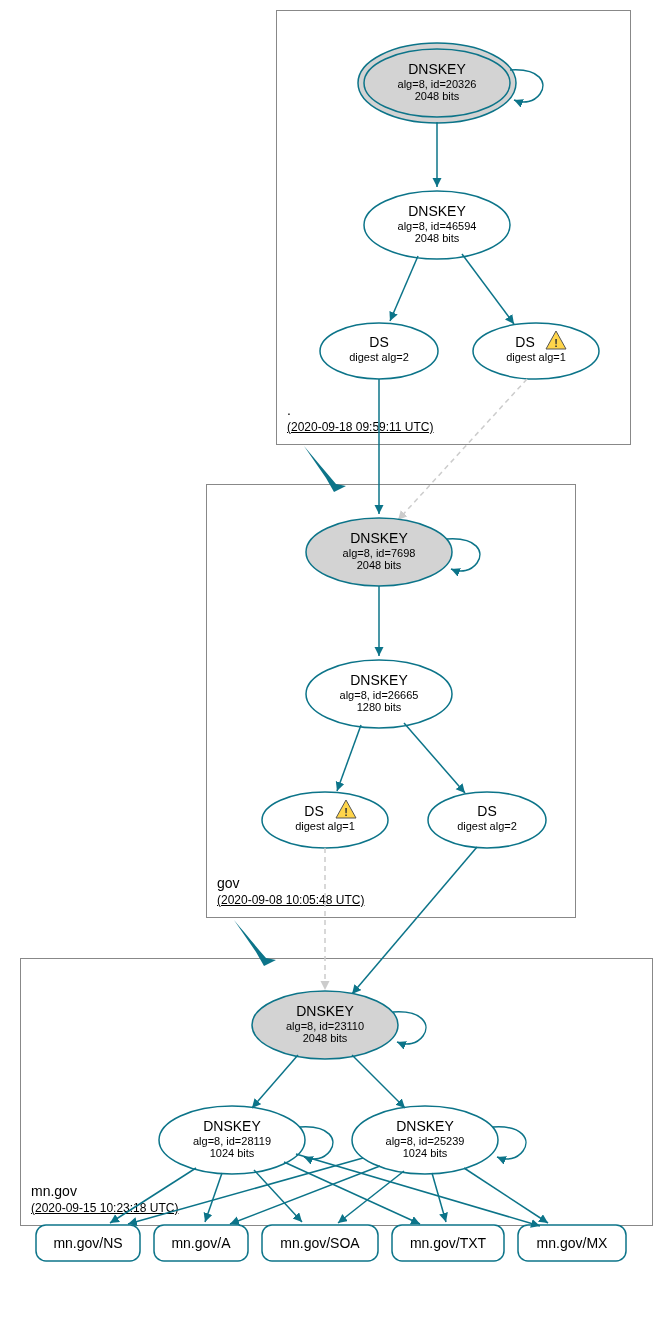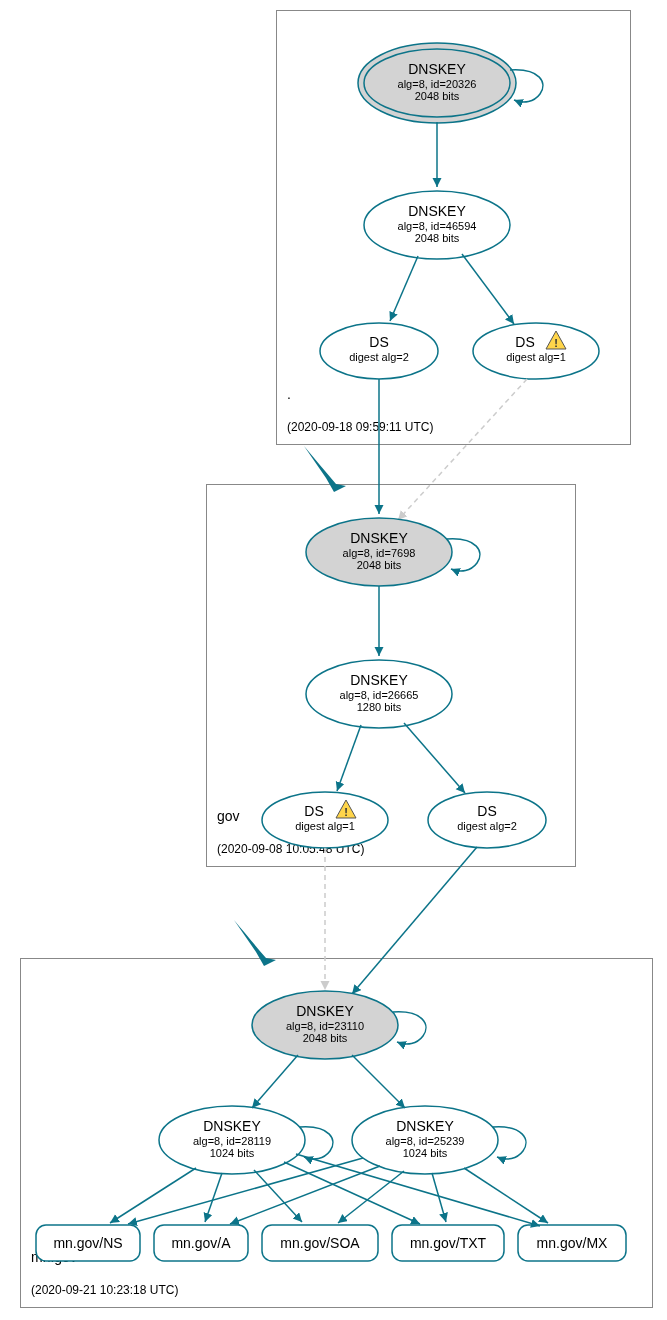"(2020-09-18 09:59:11 UTC)" .zone-label .zone-ts { margin-top: 18px -> 2px; text-decoration: none -> underline }
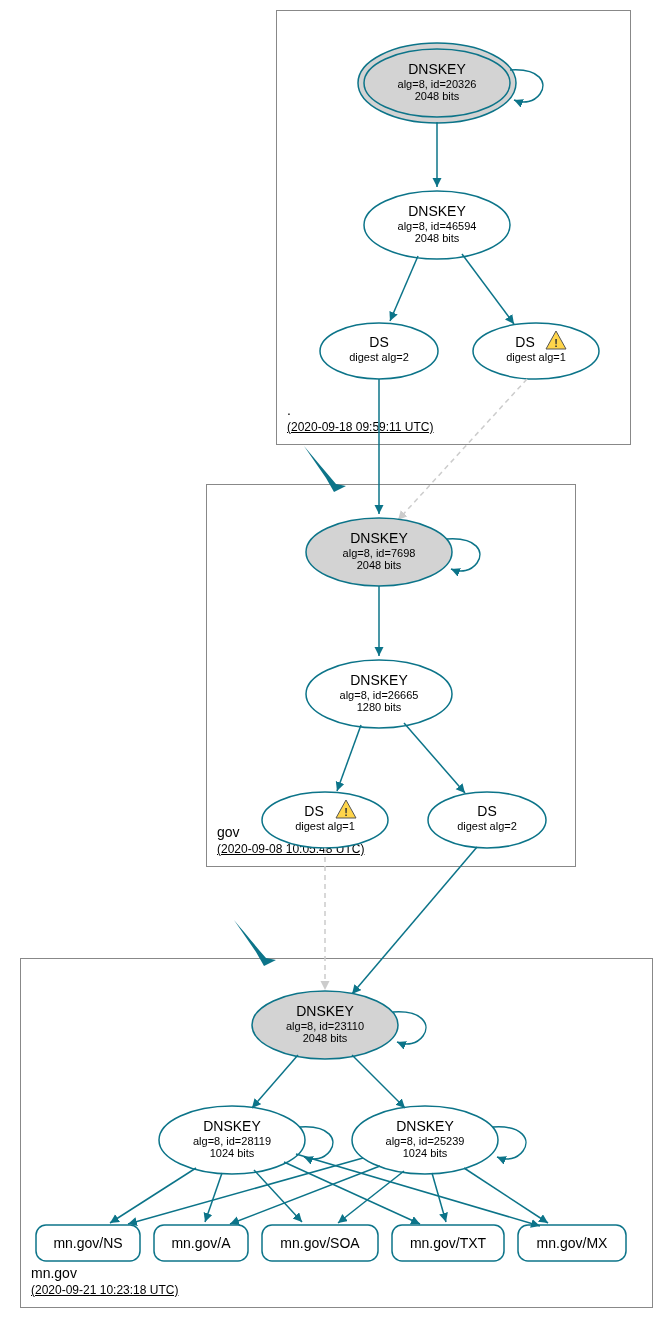"gov" div.zone-box { height: 383px -> 434px }
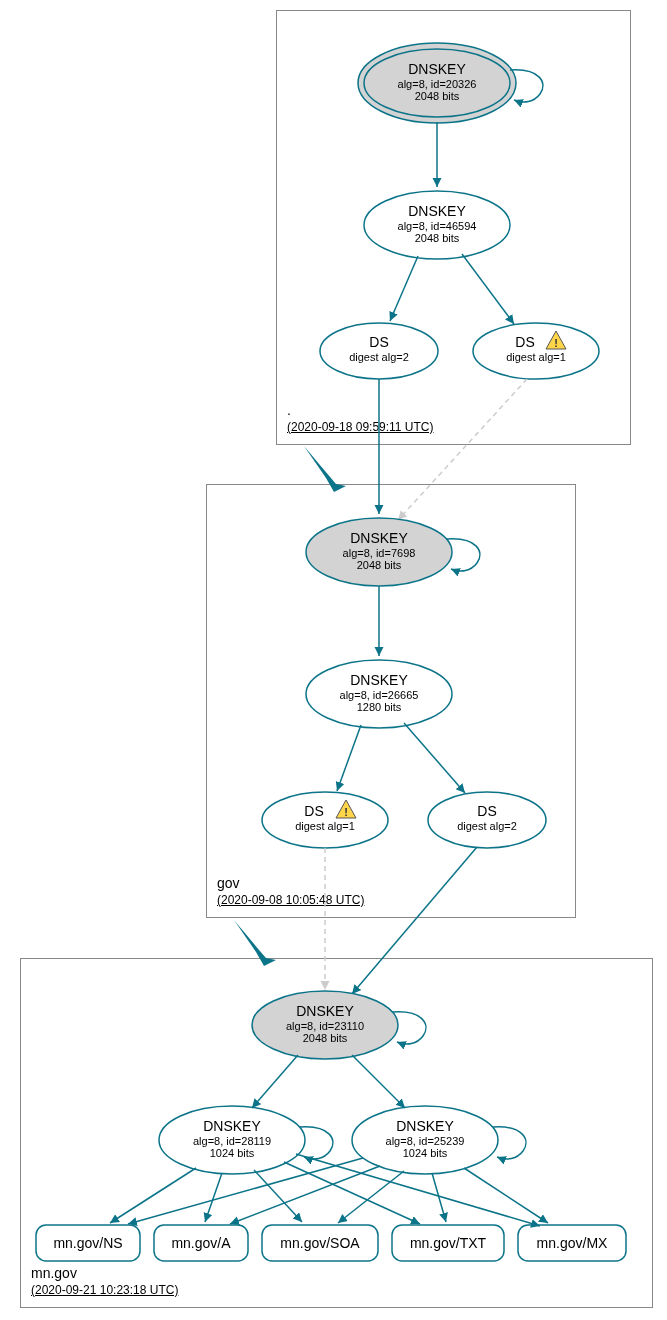"mn.gov" div.zone-box { height: 350px -> 268px }
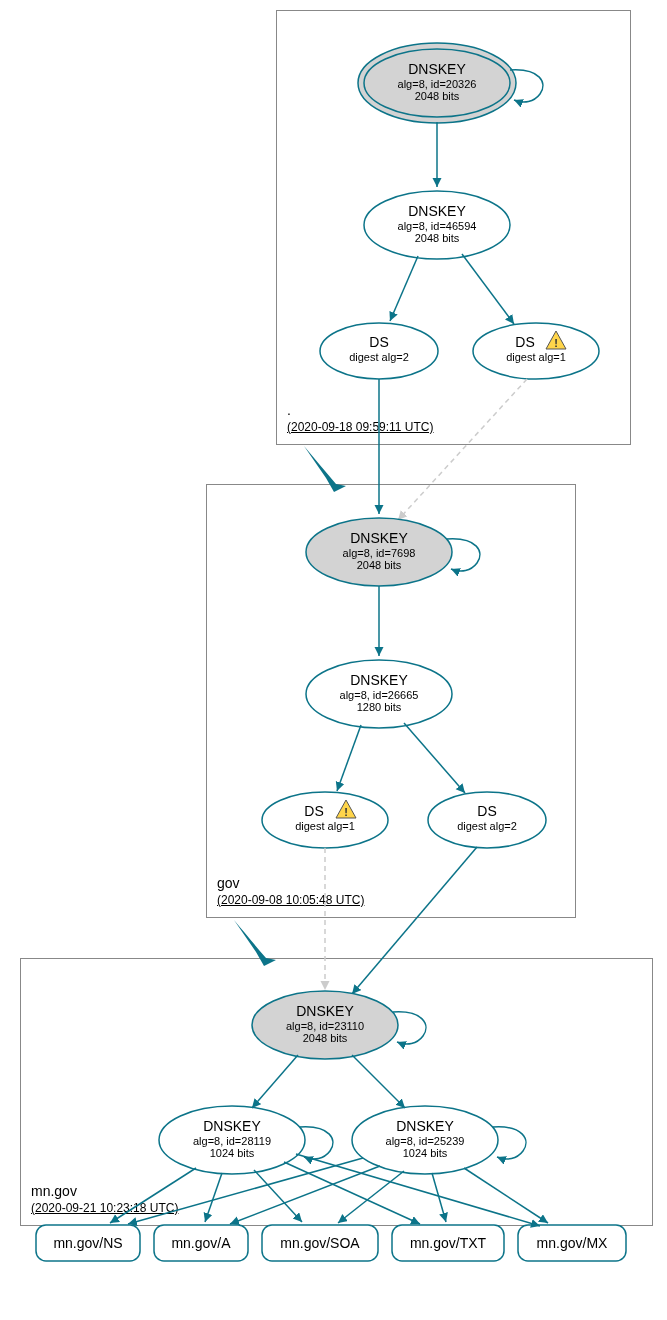"(2020-09-21 10:23:18 UTC)" span.zone-ts { text: 2020-09-21 -> 2020-09-15 }
